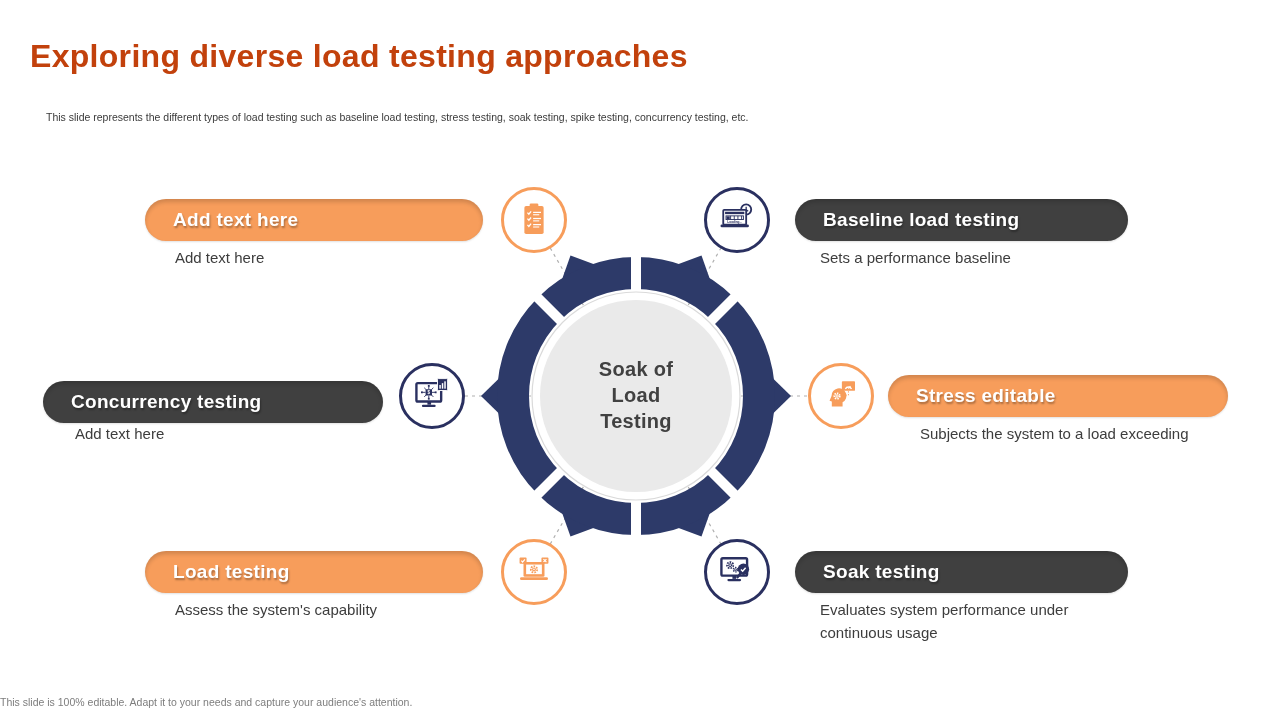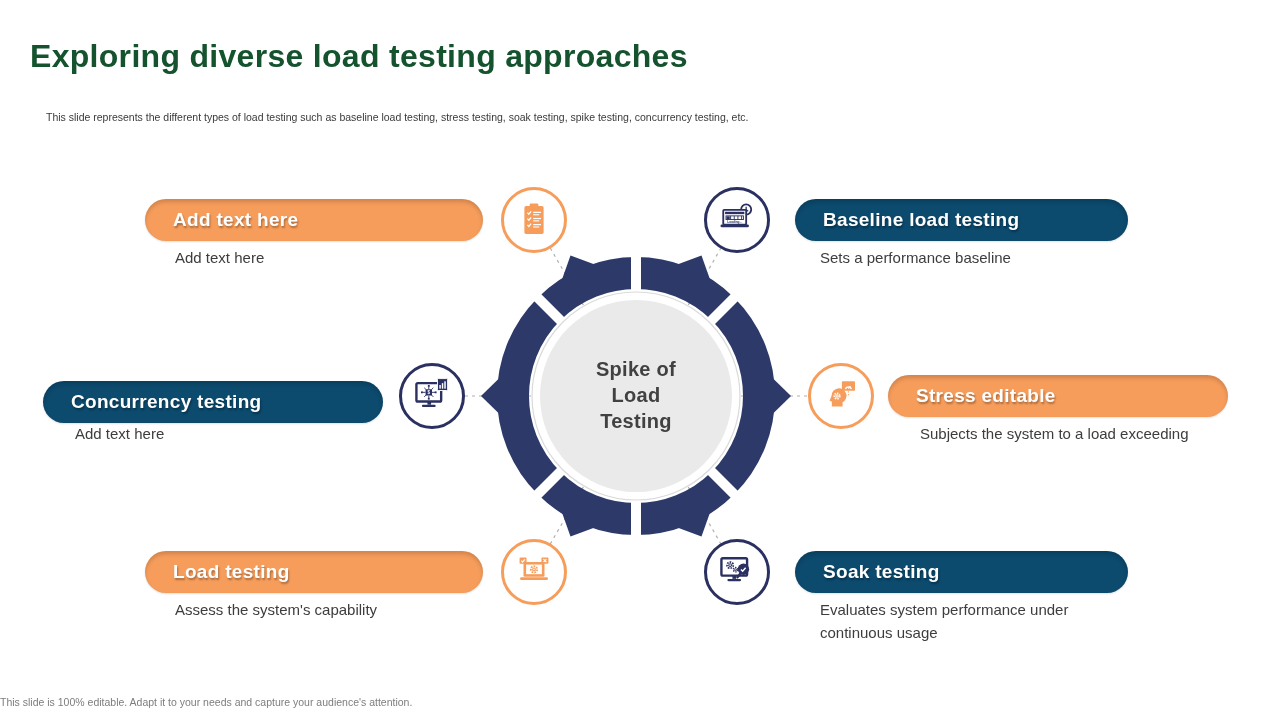"Exploring diverse load testing" .title { color: #14532d -> #c2410c }
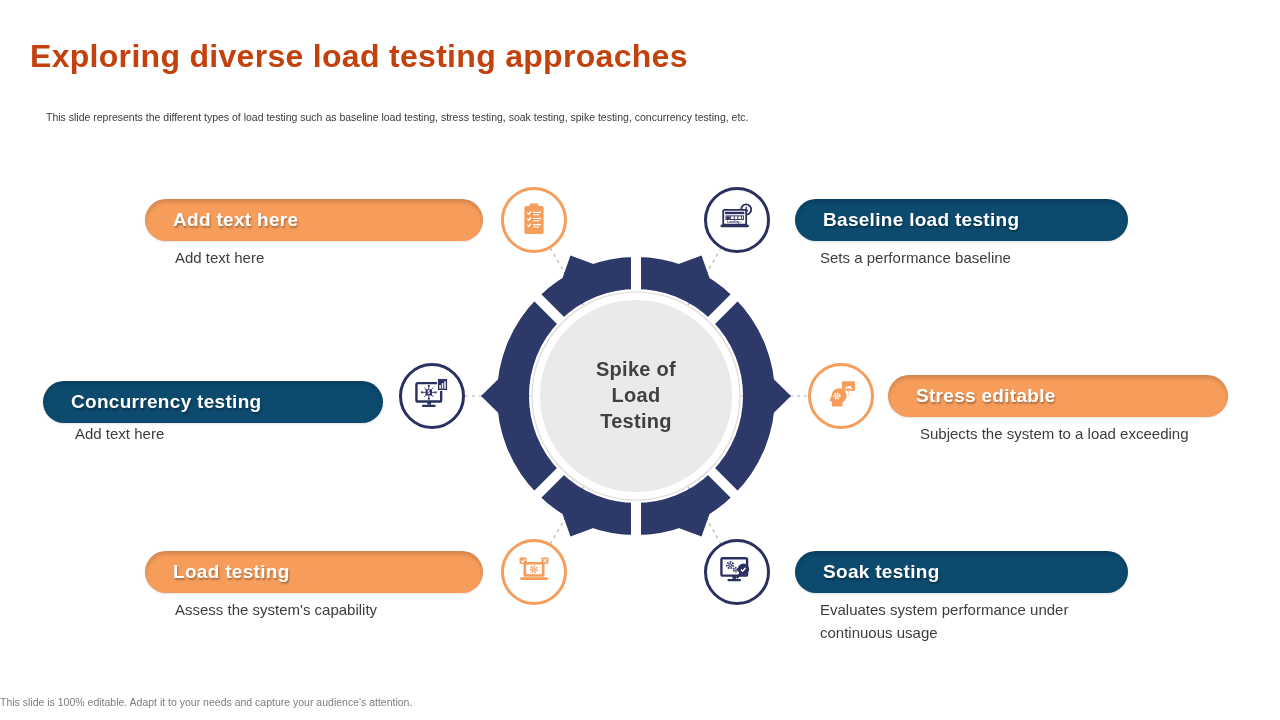"Baseline load testing" .pill.navy { background: #0c4a6e -> #404040 }
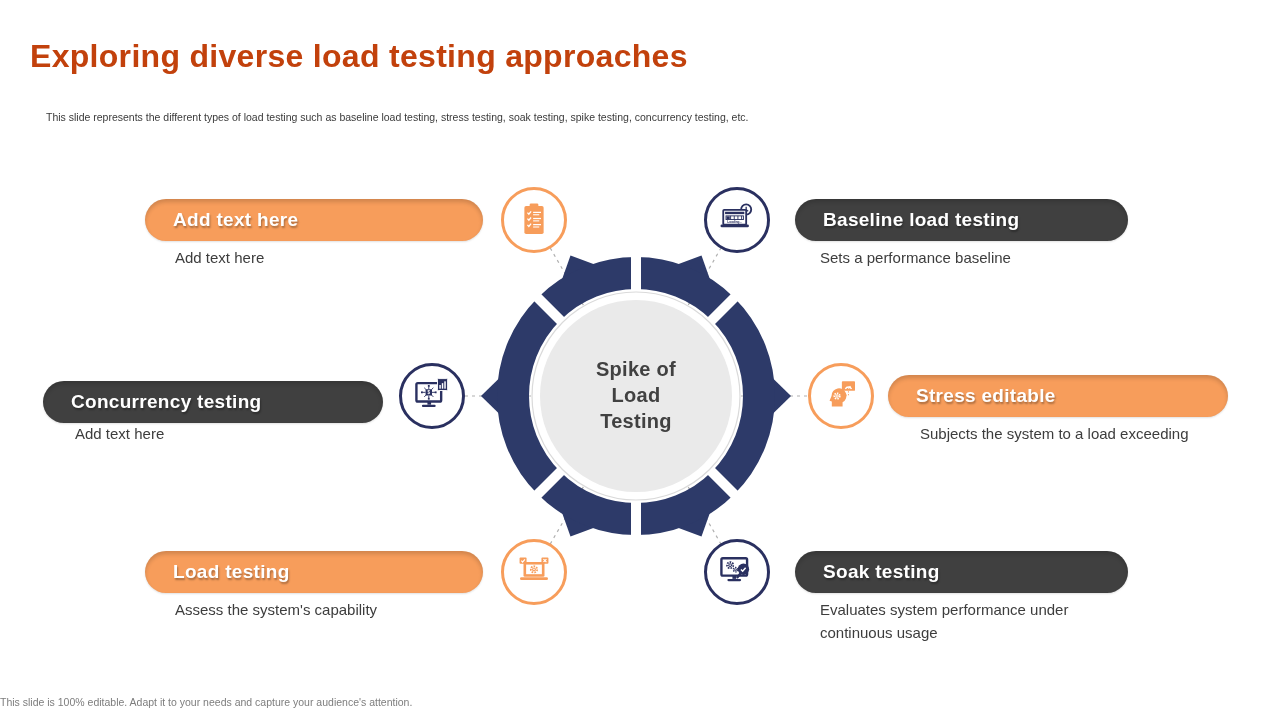"Spike of" span { text: Spike -> Soak }
